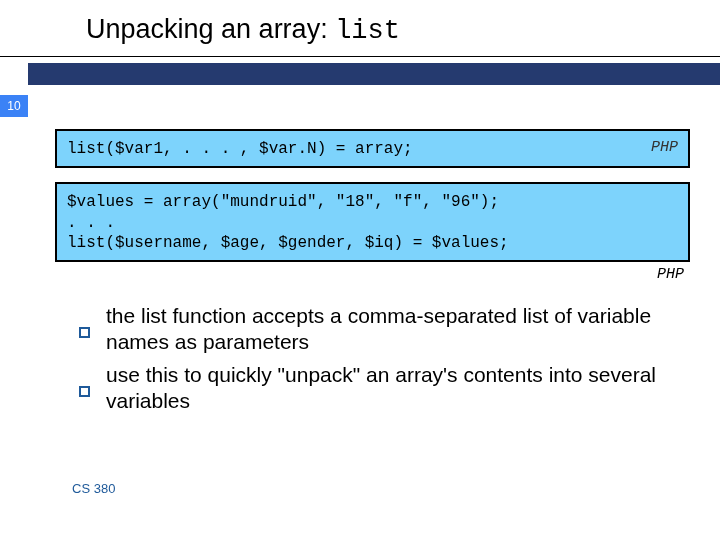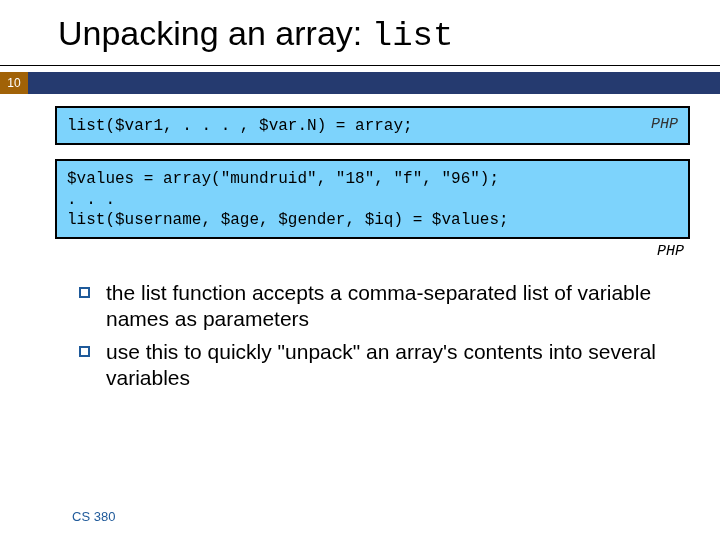"Unpacking an array: list" .title { font-size: 34px -> 27px; padding: 14px 0 10px 58px -> 14px 0 10px 86px }
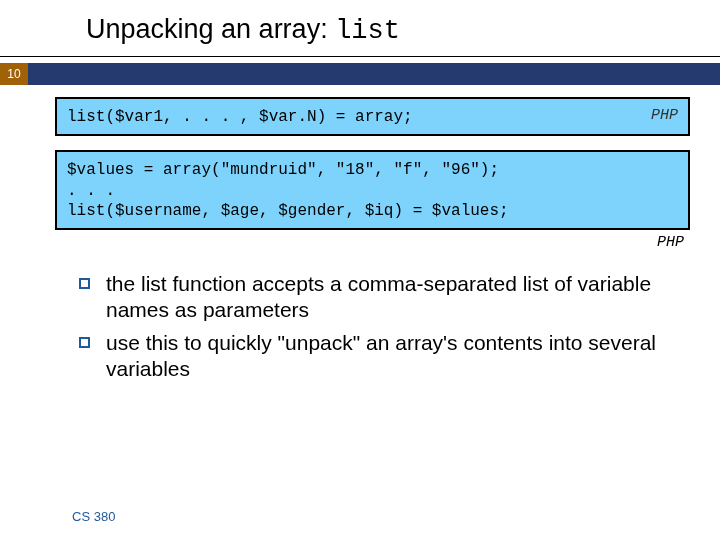"10" .page-num { background: #a16207 -> #3b82f6; margin-top: none -> 32px }
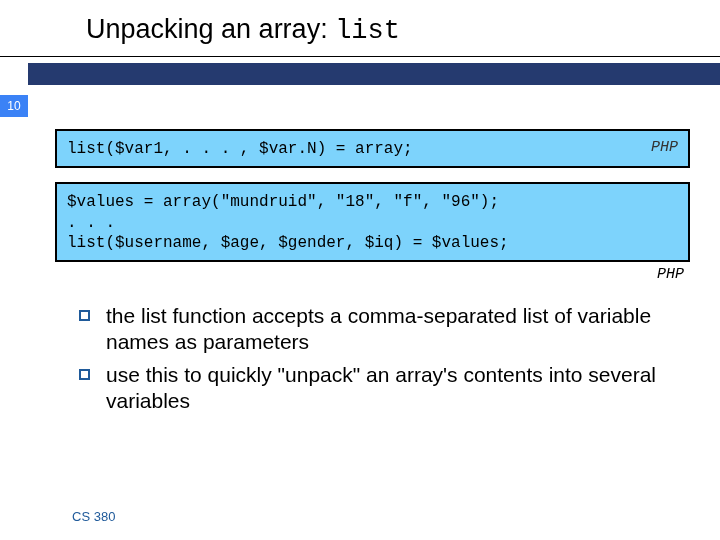"the list function accepts a" .bullet-item { align-items: flex-start -> center }
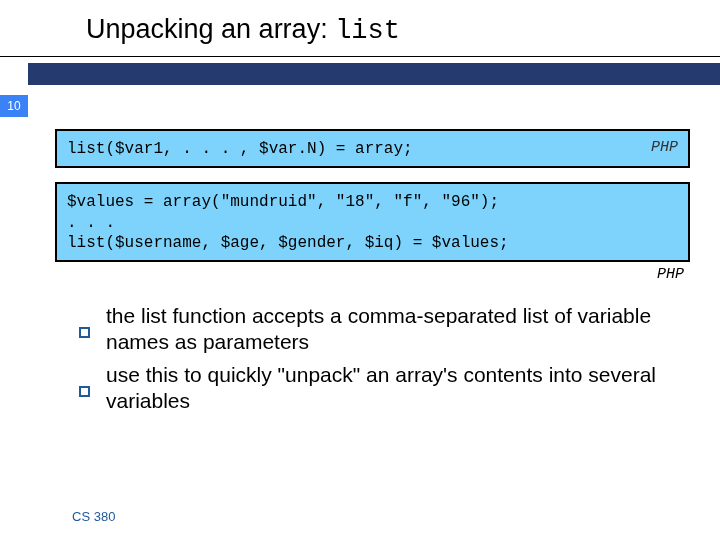"CS 380" .footer { bottom: 16px -> 44px }
